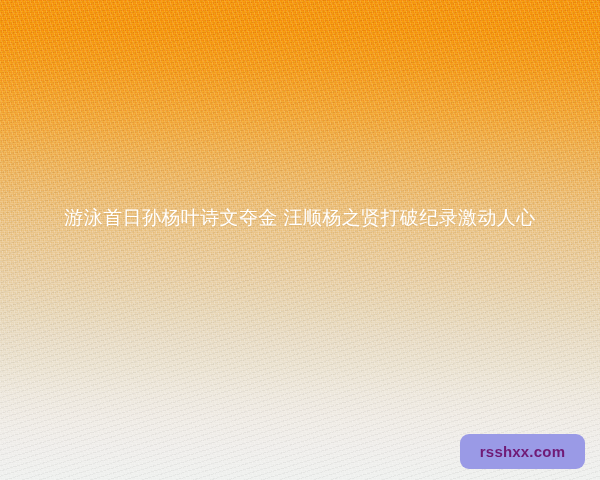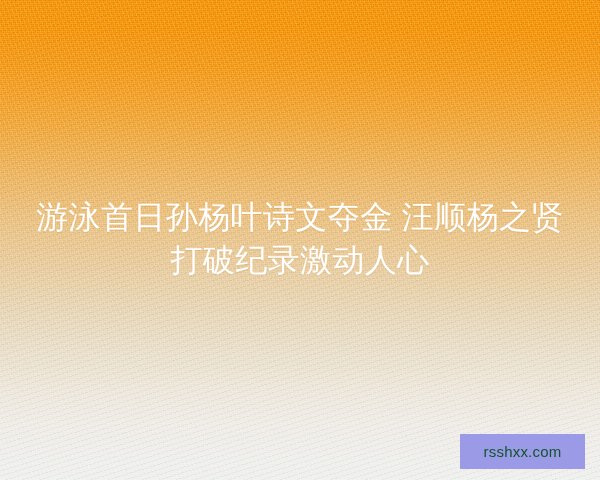"游泳首日孙杨叶诗文夺金 汪顺杨之贤打破纪录激动人心" .headline { font-size: 32px -> 19px }
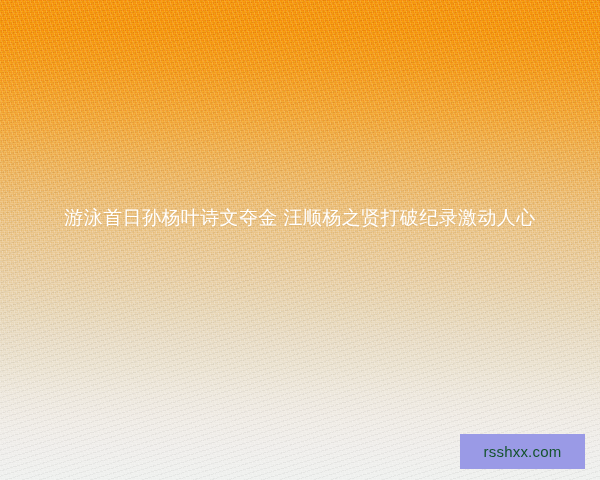"rsshxx.com" .watermark { border-radius: none -> 9px; color: #14532d -> #701a75; font-weight: 400 -> 700 }
